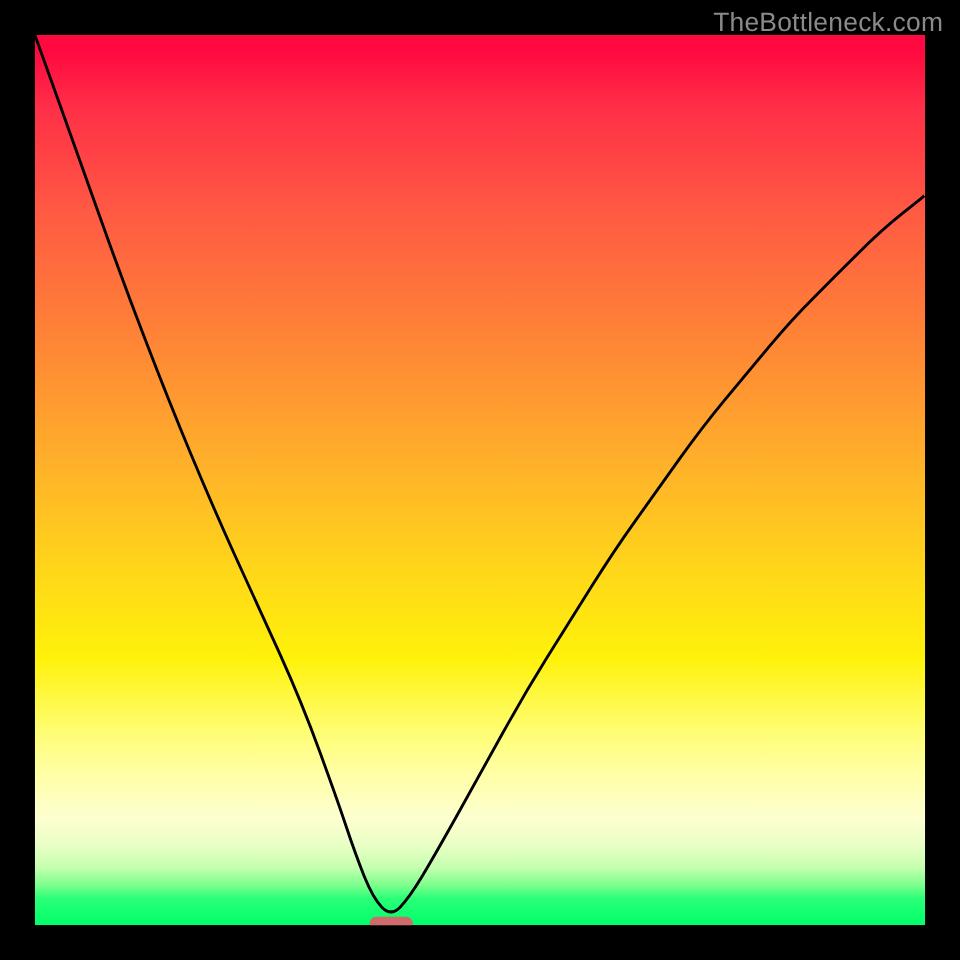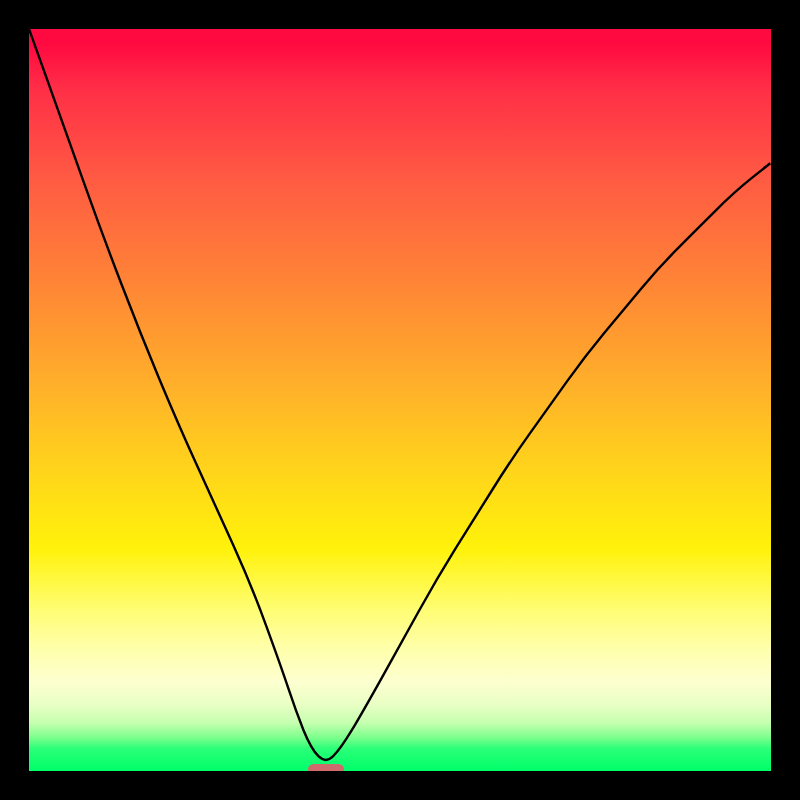"TheBottleneck.com" div.watermark { html: none -> <div>TheBottleneck.com</div> }
